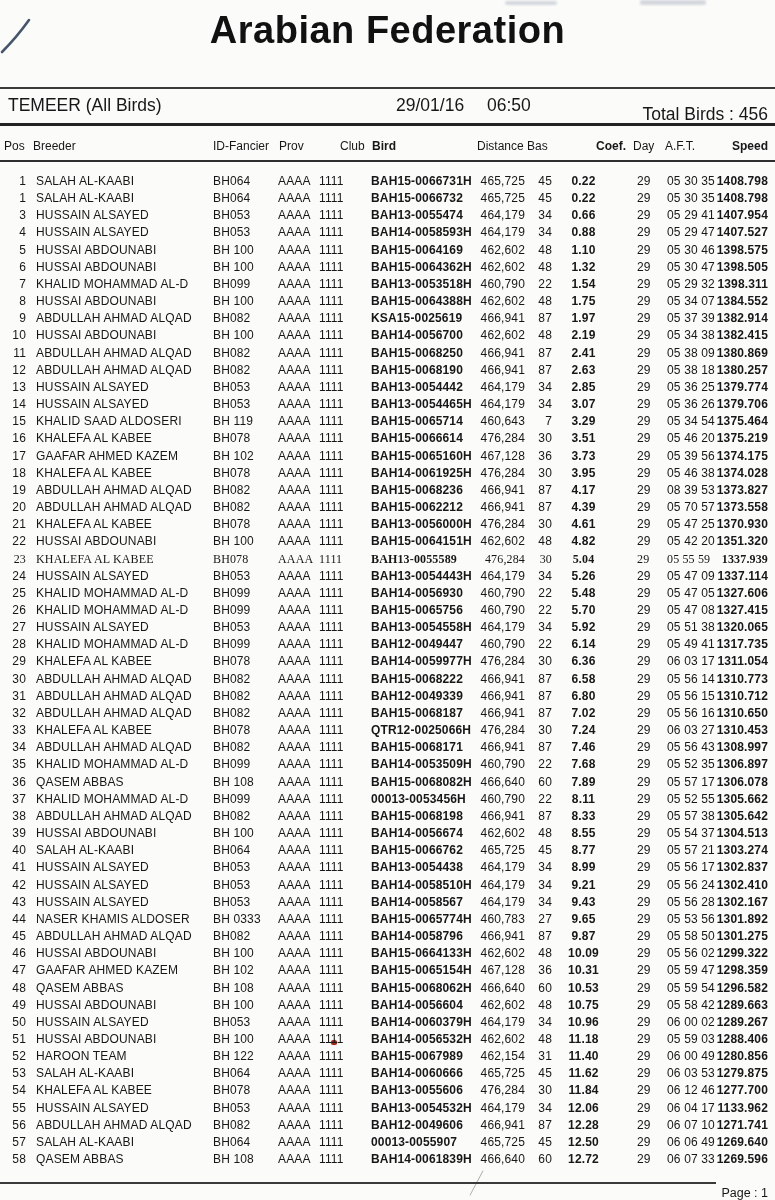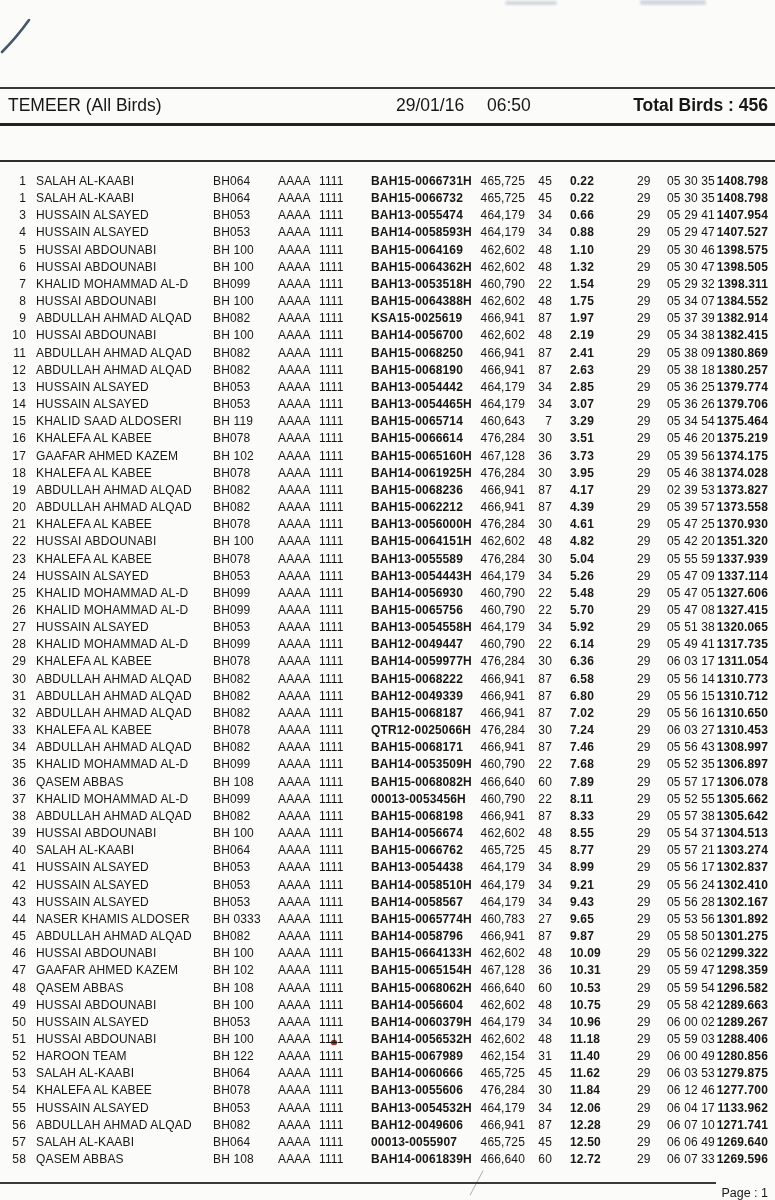"Arabian Federation" div.doc-title { html: none -> <div>Arabian Federation</div> }
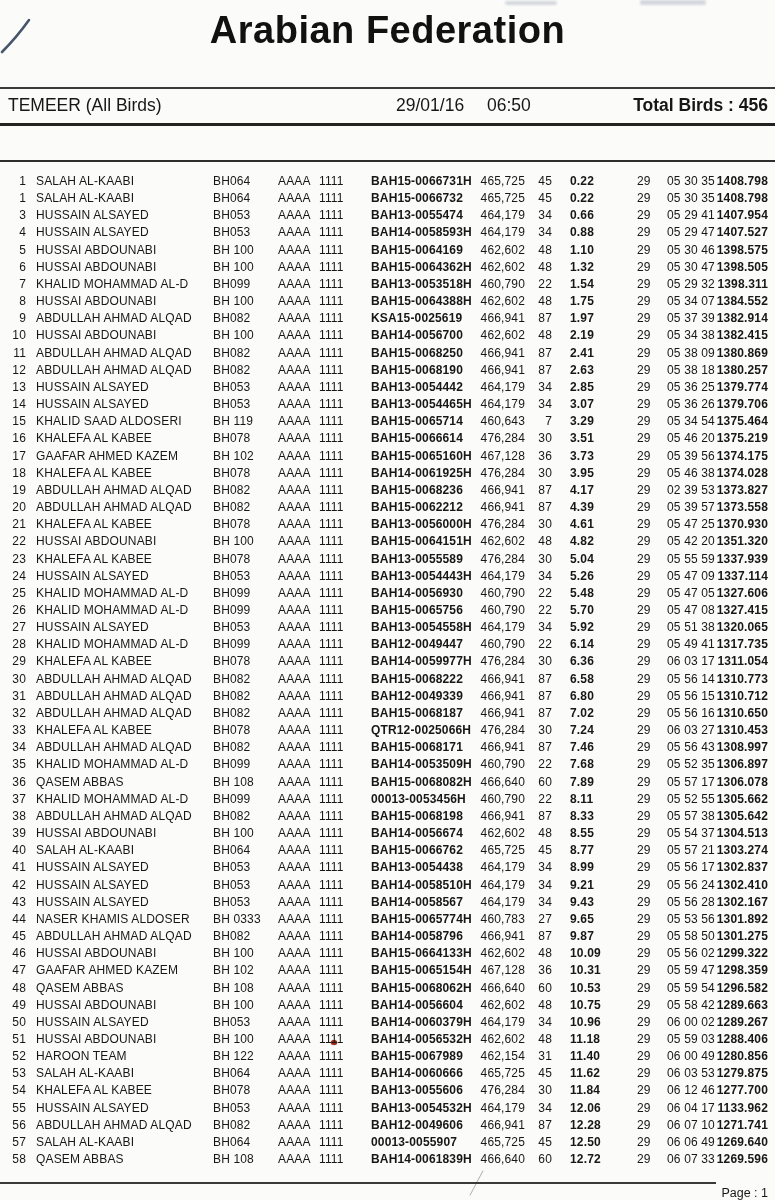"Total Birds : 456" .info-right { font-weight: bold -> none; top: 0 -> 9px }
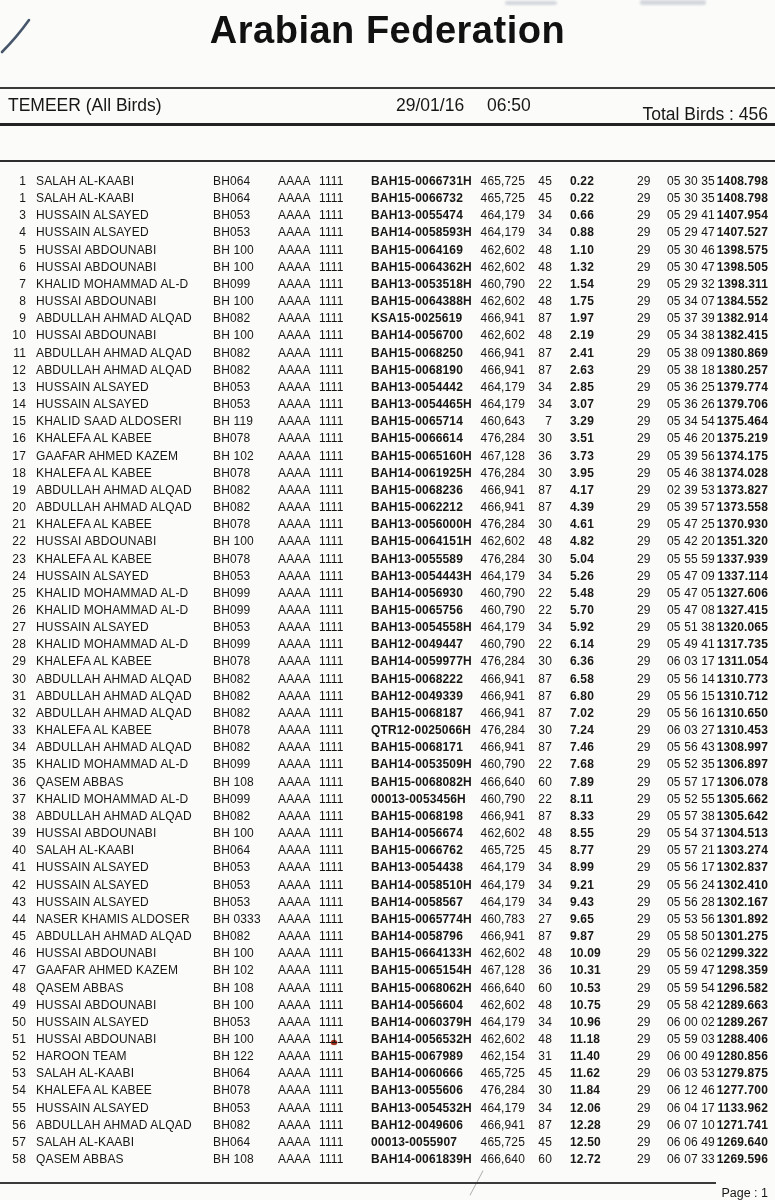"Pos" div.col-headers { html: none -> <div> <span>Pos</span> <span>Breeder</span> <span>ID-Fancier</span> <span>Prov</span> <span>Club</span> <span>Bird</span> <span>Distance</span> <span>Bas</span> <span>Coef.</span> <span>Day</span> <span>A.F.T.</span> <span>Speed</span> </div> }
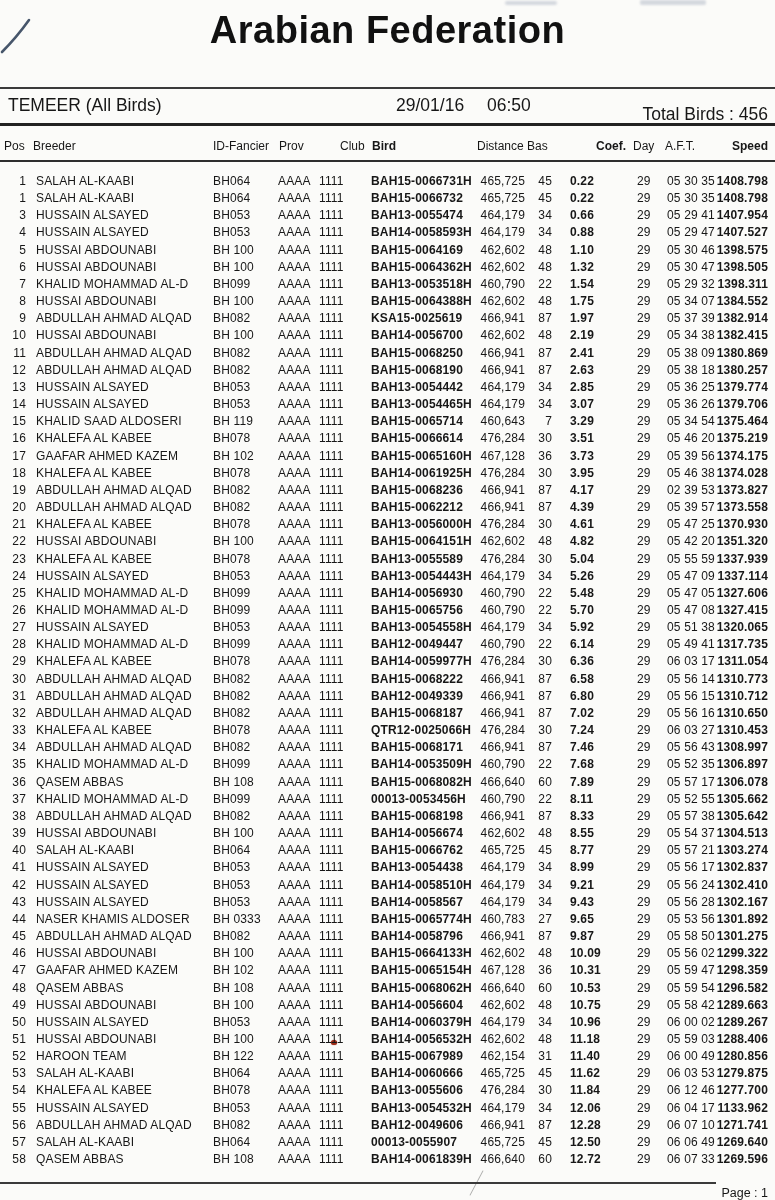"0.22" .c-coef { left: 570px -> 556px; text-align: left -> center }
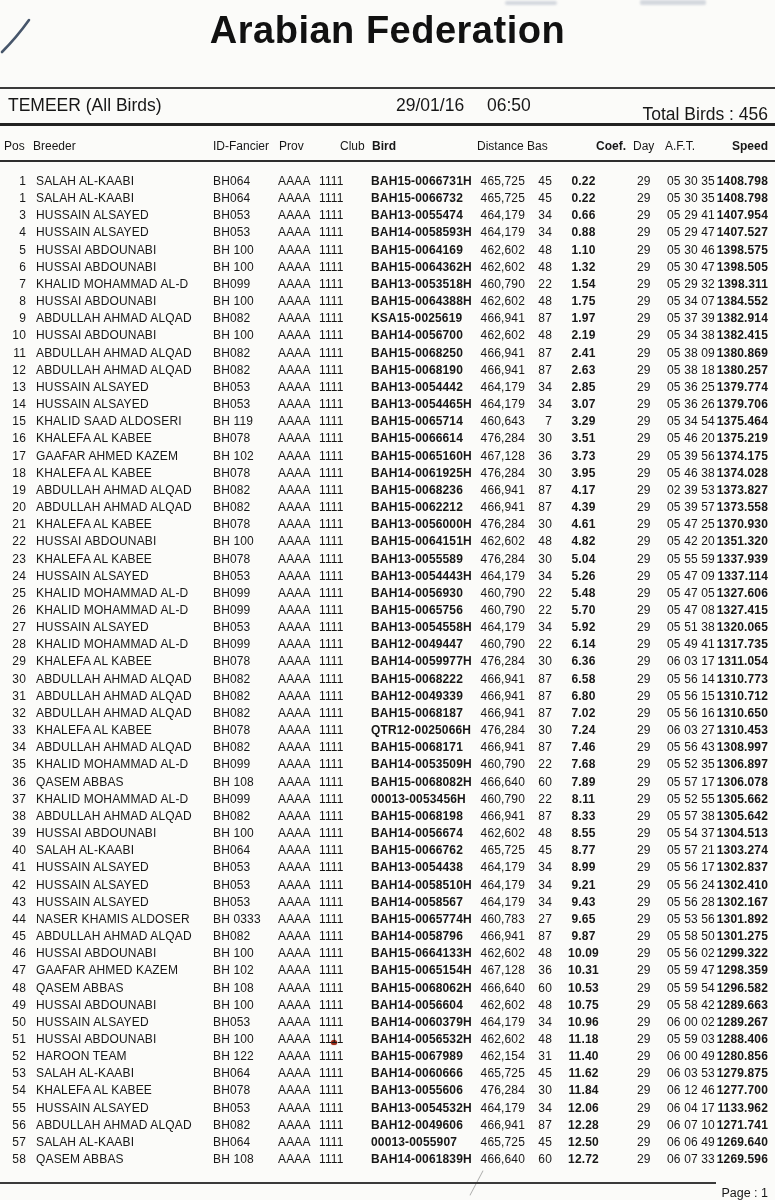"02 39 53" span.cell { text: 02 -> 08 }
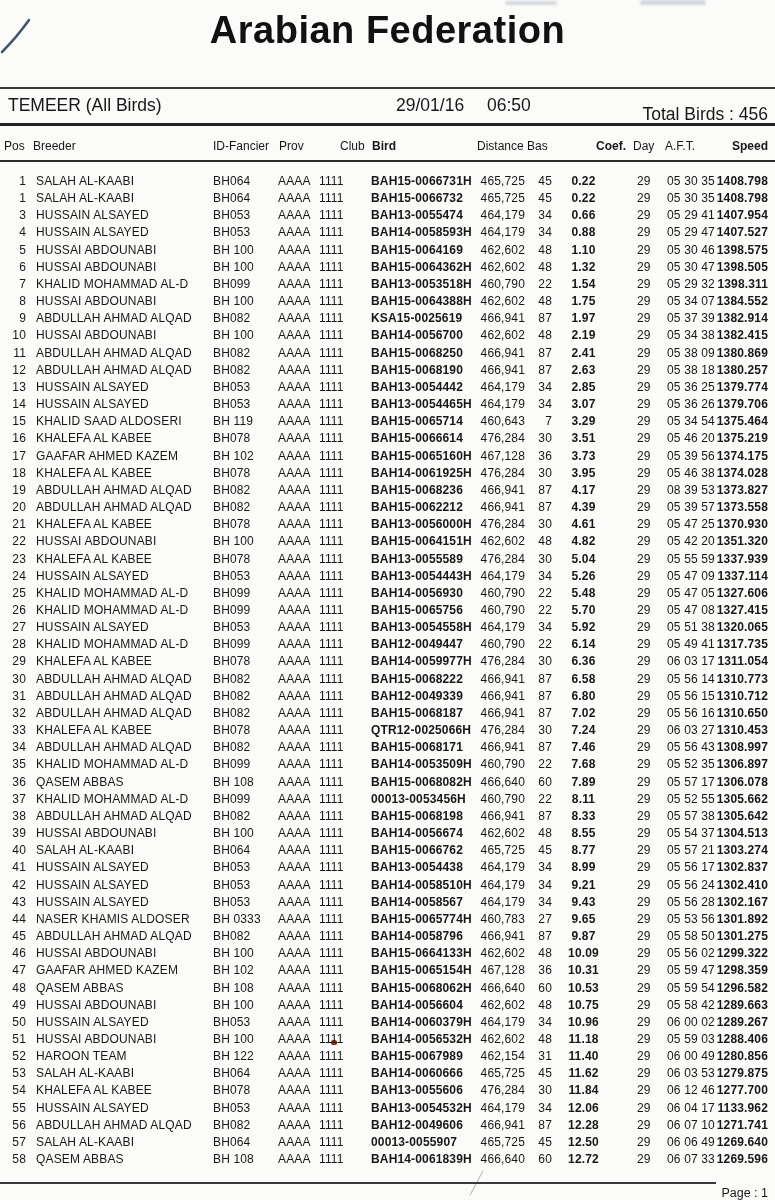"05 39 57" span.cell { text: 39 -> 70 }
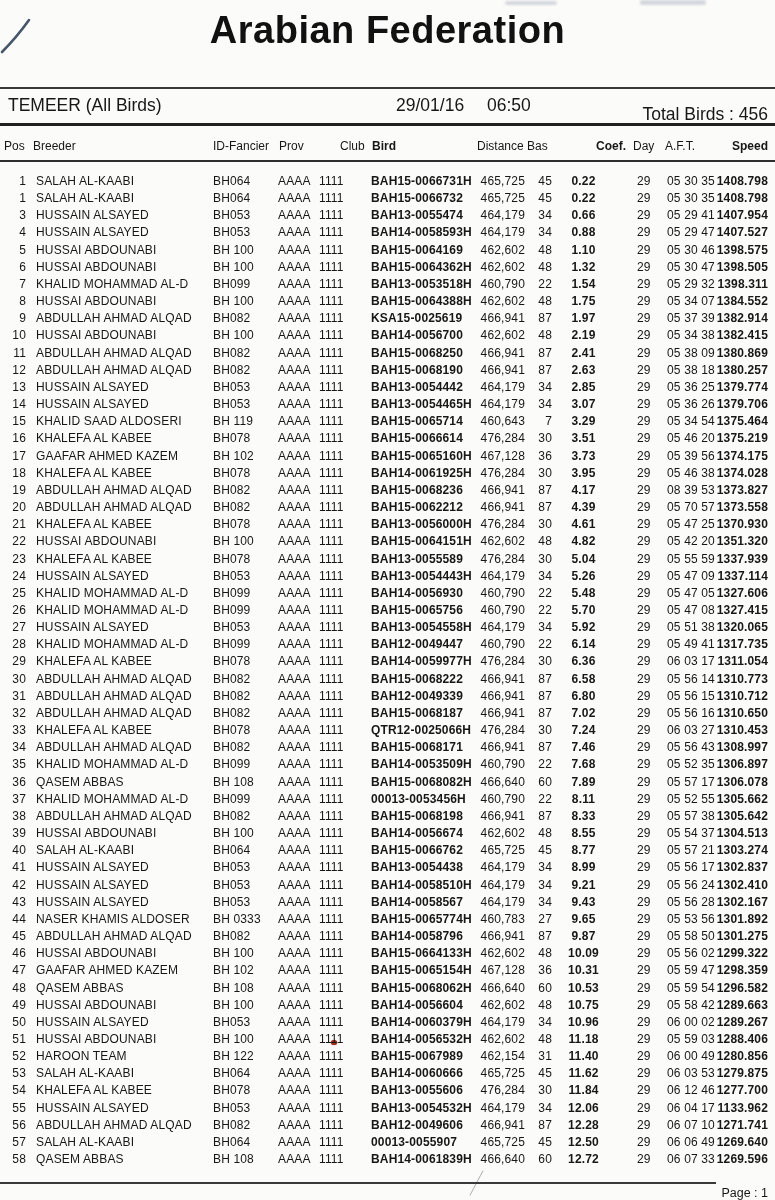"23" div.row { font-family: none -> Liberation Serif, serif }
